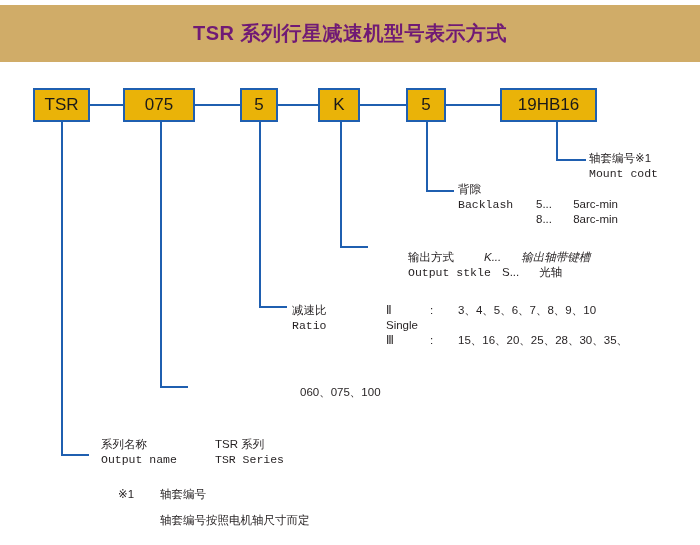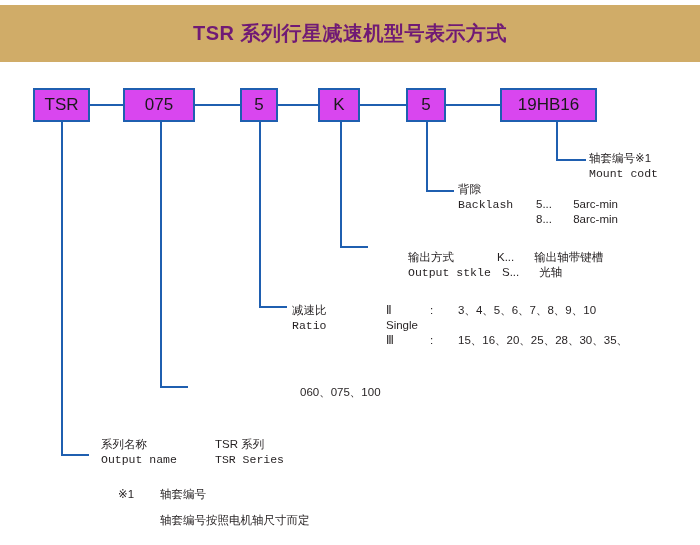"TSR" .code-box { background: #d946ef -> #eab308 }
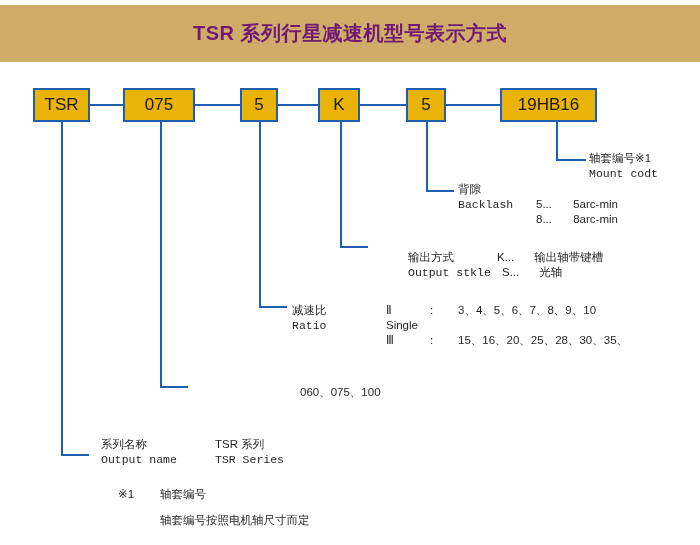"K... 输出轴带键槽" div.opt-row { font-style: none -> italic; left: 497px -> 484px }
